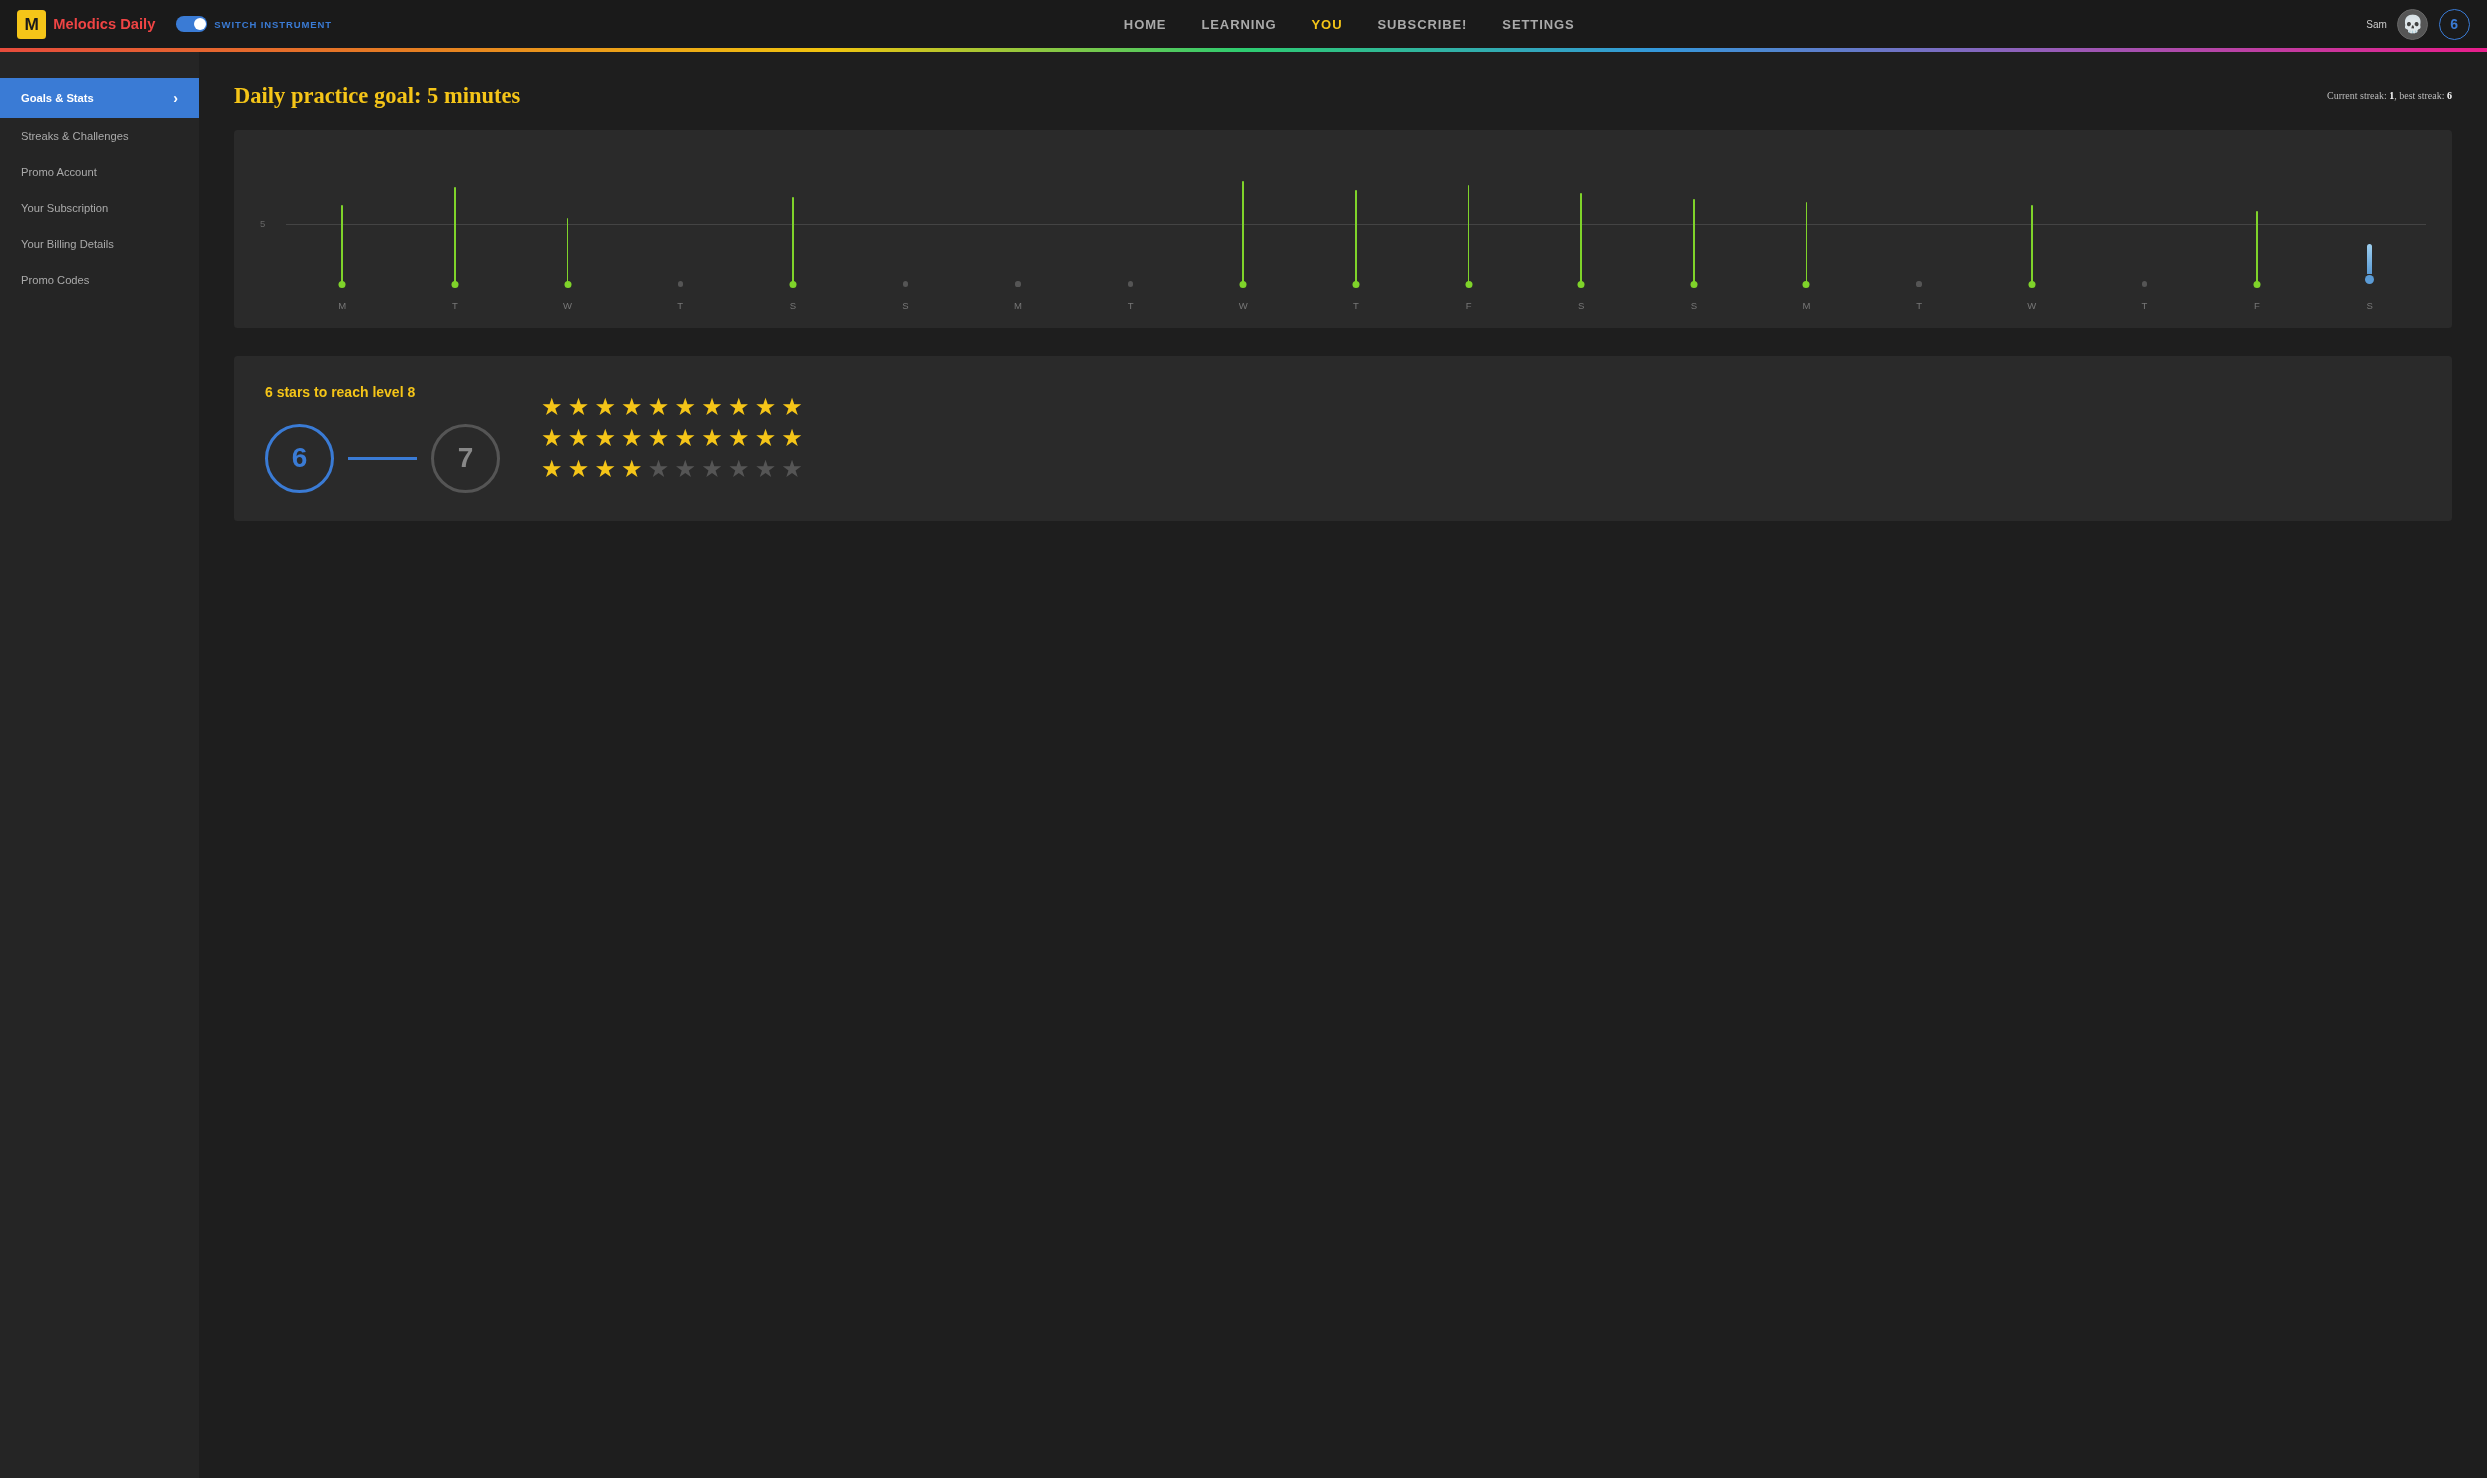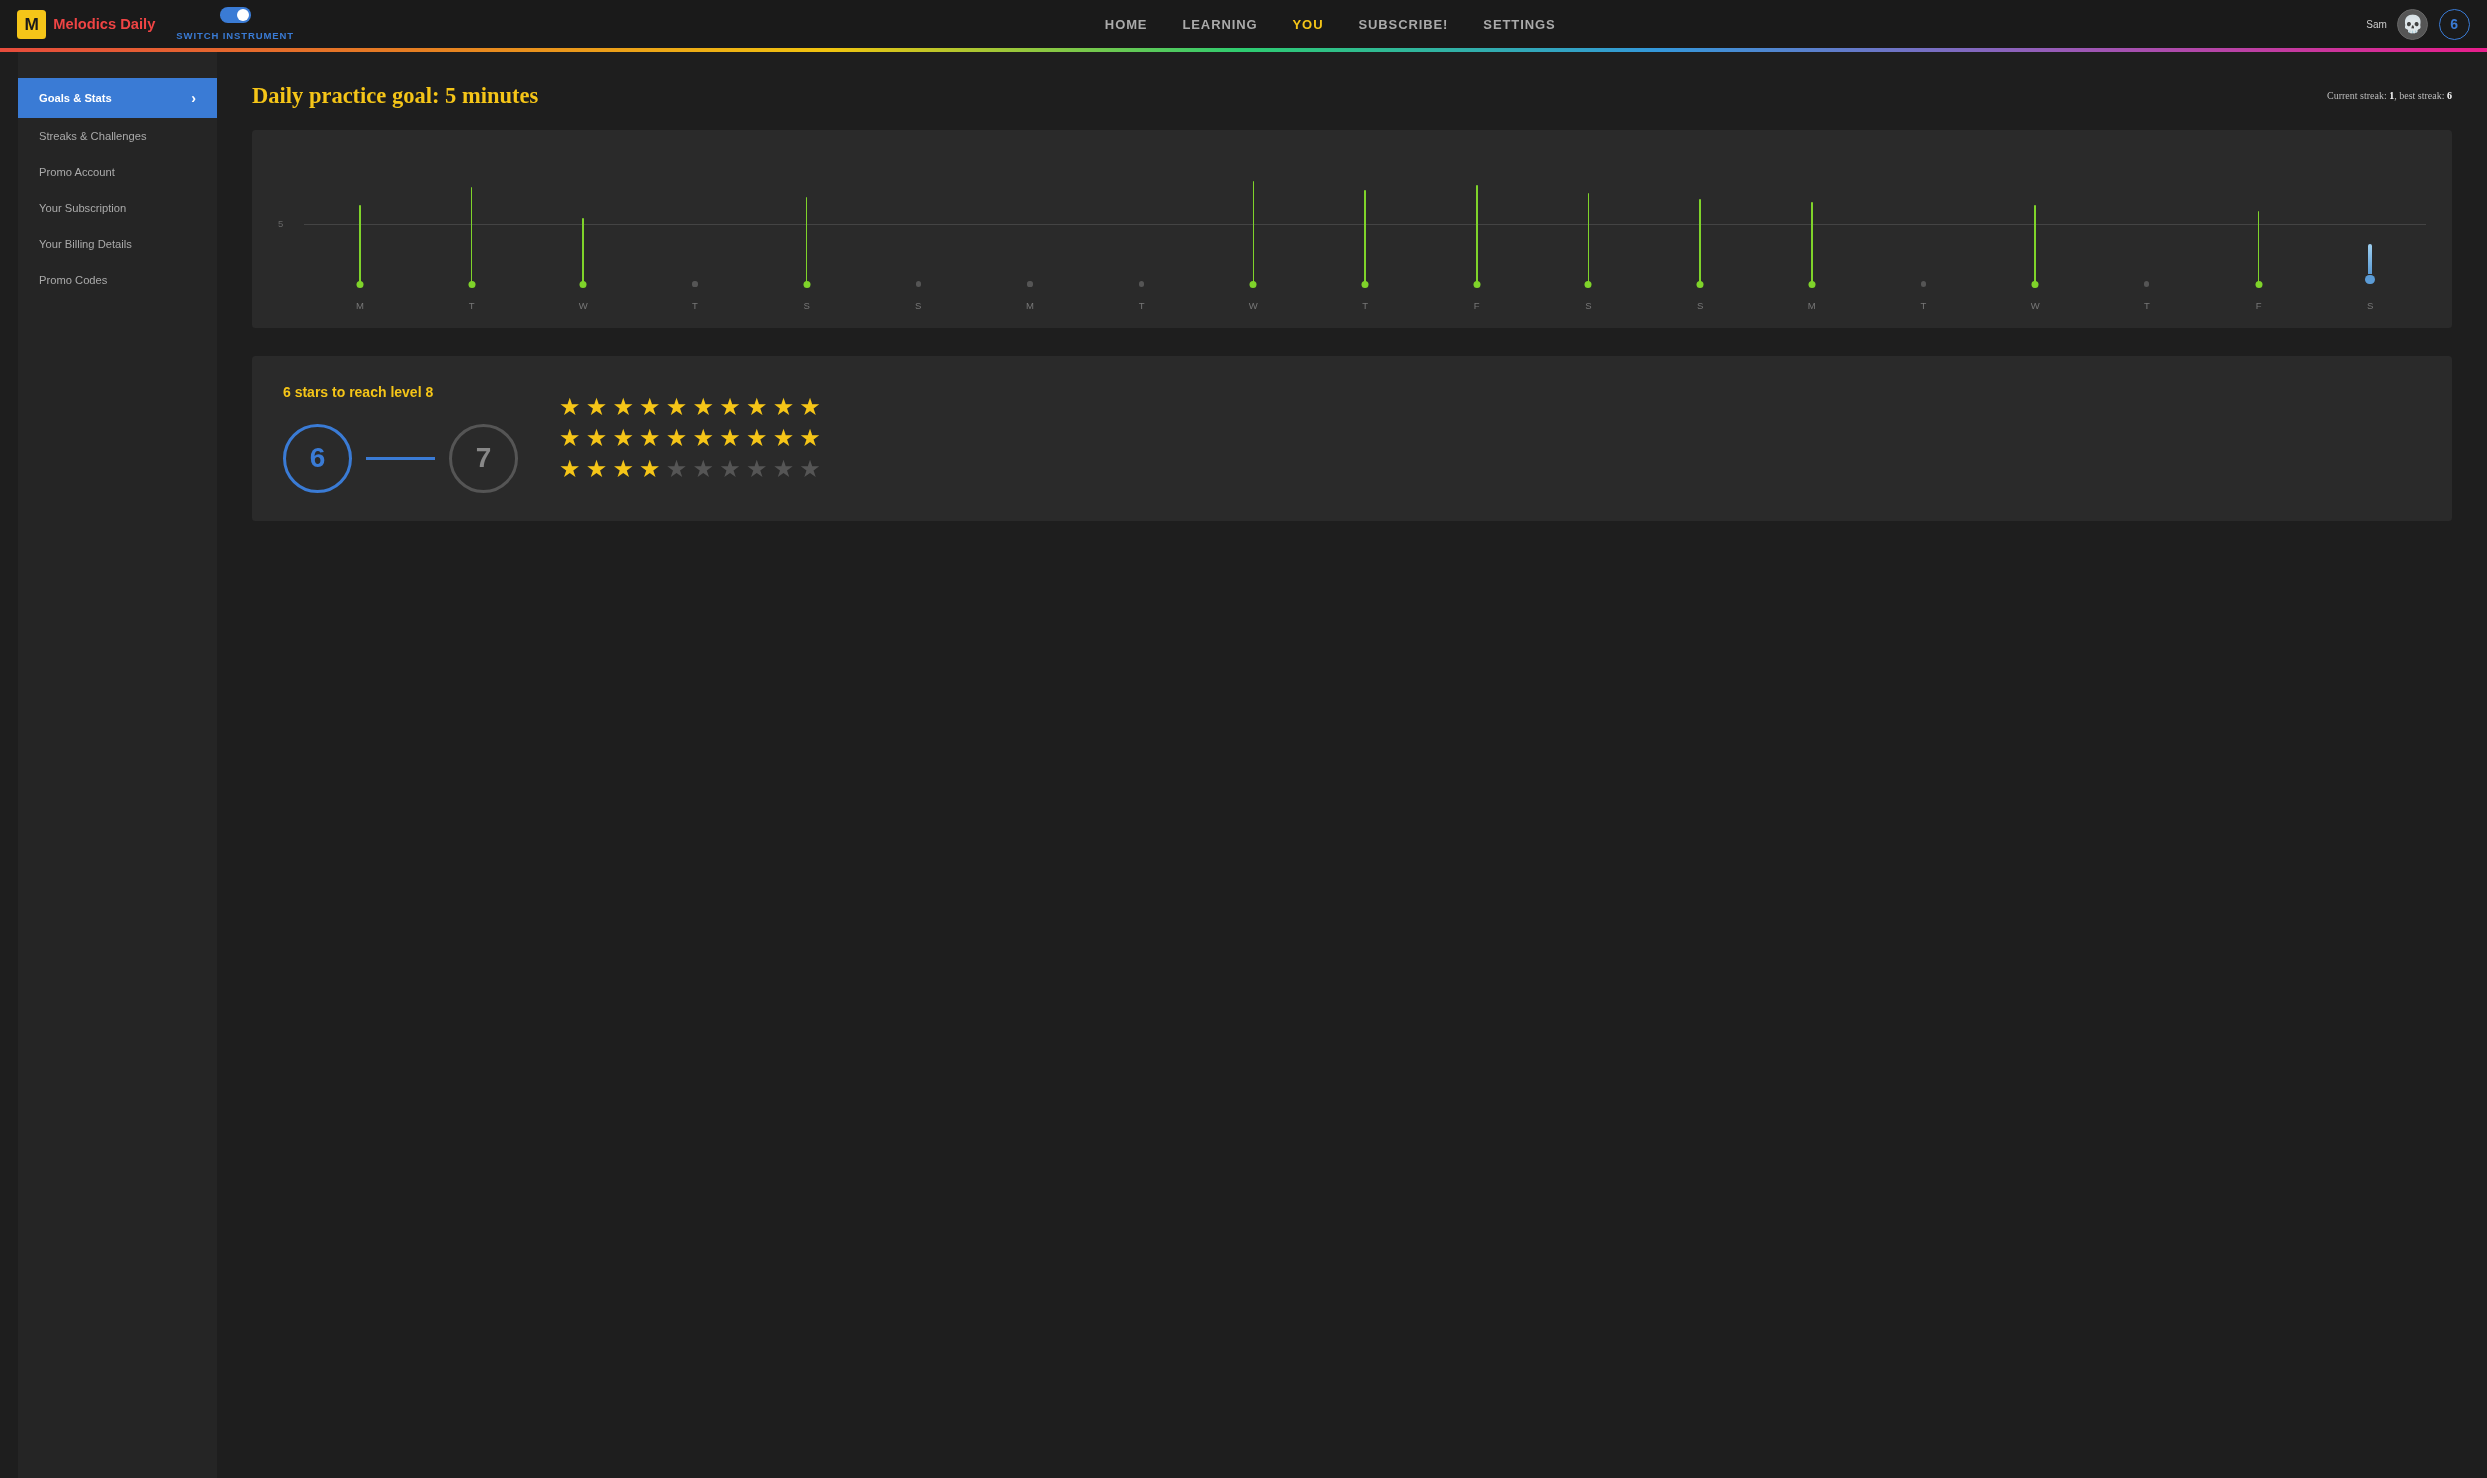"SWITCH INSTRUMENT" .switch-instrument { flex-direction: column -> none }
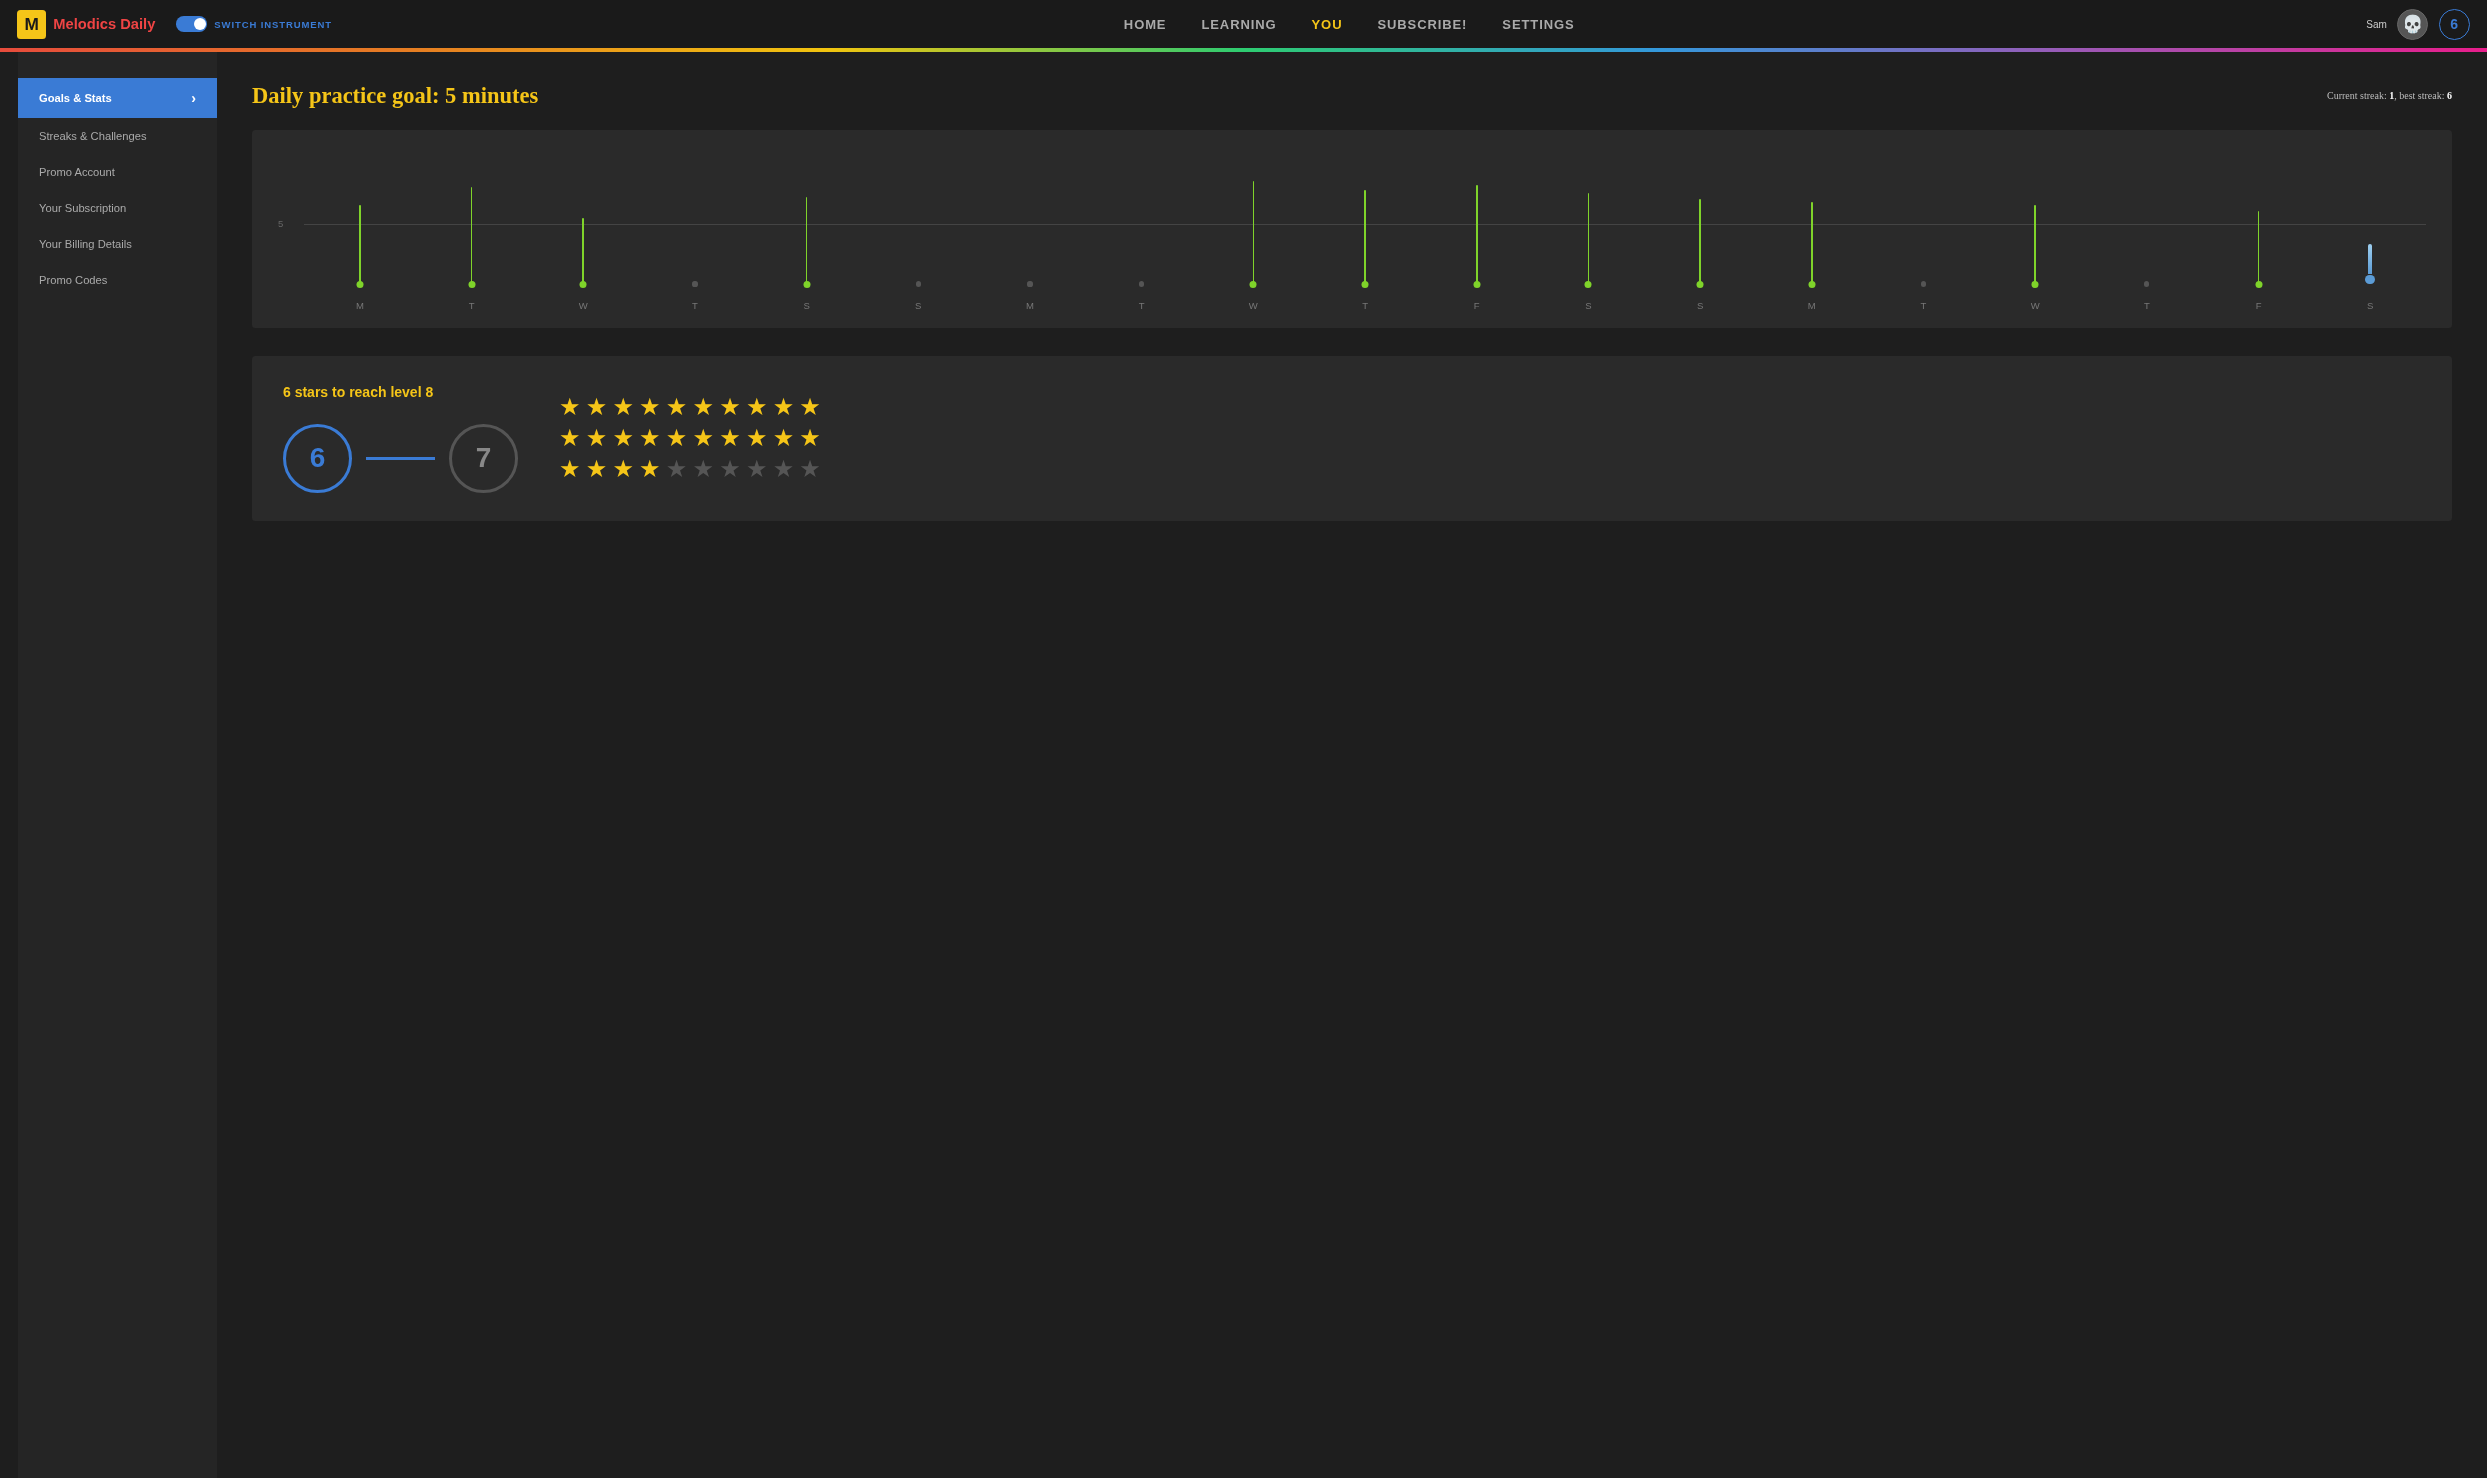"Goals & Stats" .main-layout { margin-left: 18px -> none }
